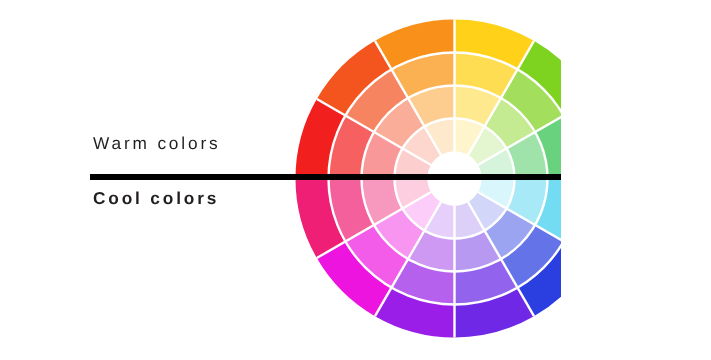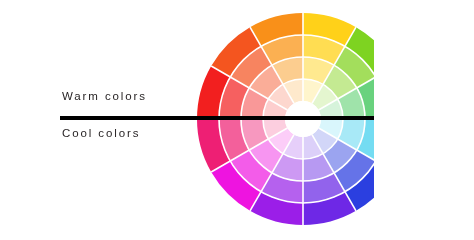"Cool colors" #cool-label { font-weight: none -> bold }
